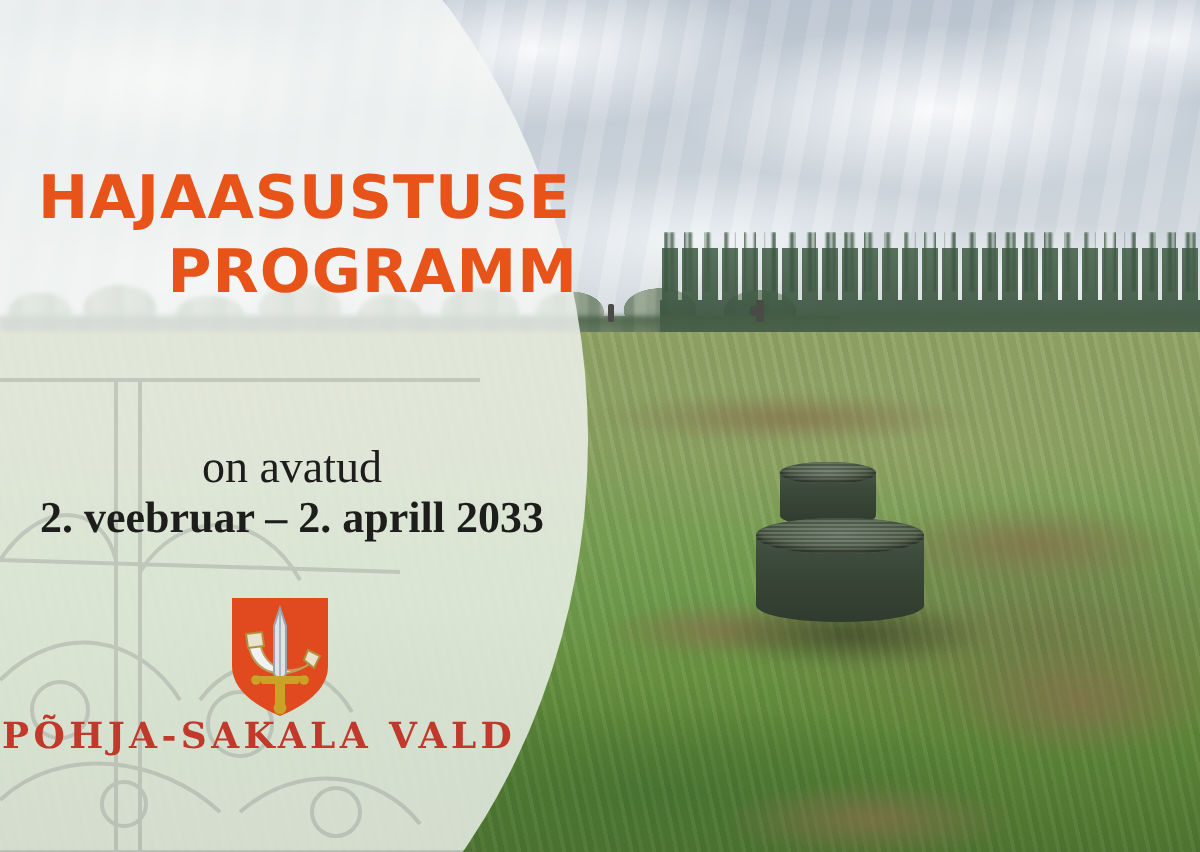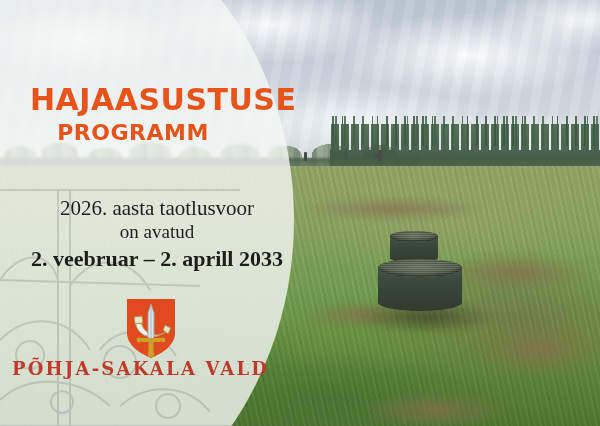"HAJAASUSTUSE" .content { left: 12px -> 1px }
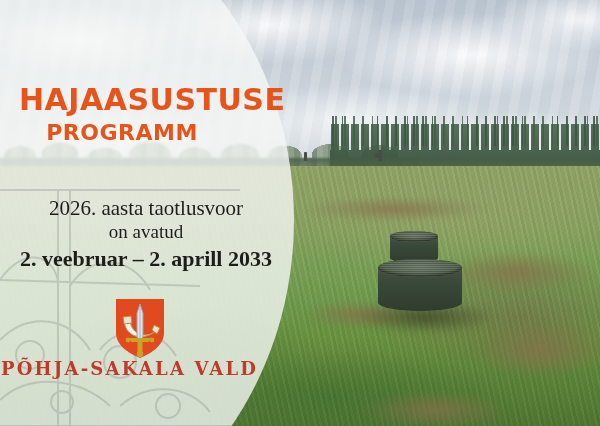"PROGRAMM" .hl2 { font-size: 22px -> 30px; padding-left: none -> 46px; text-align: center -> right }
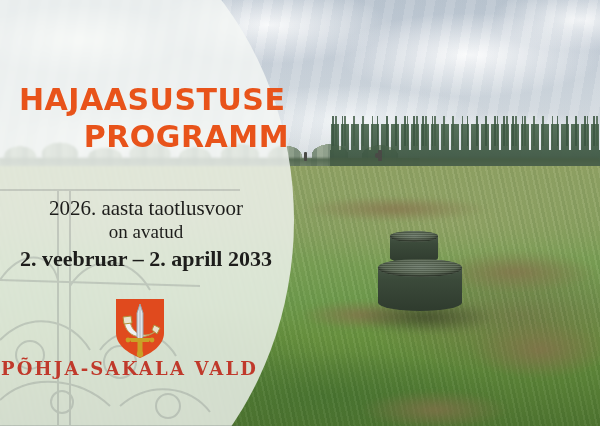"2026. aasta taotlusvoor" div.sub { html: <div>2026. aasta taotlusvoor</div> -> none }
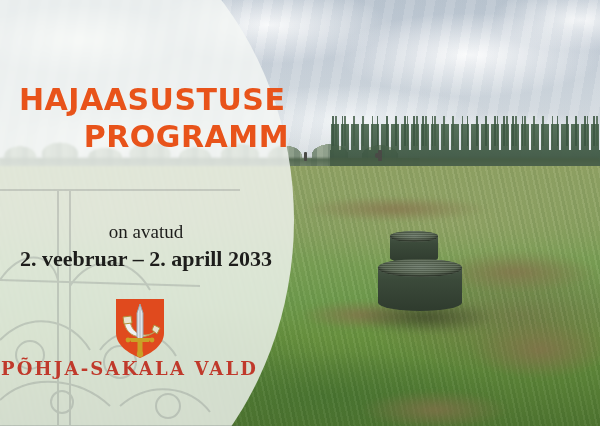"on avatud" .sub2 { font-size: 19px -> 23px }
